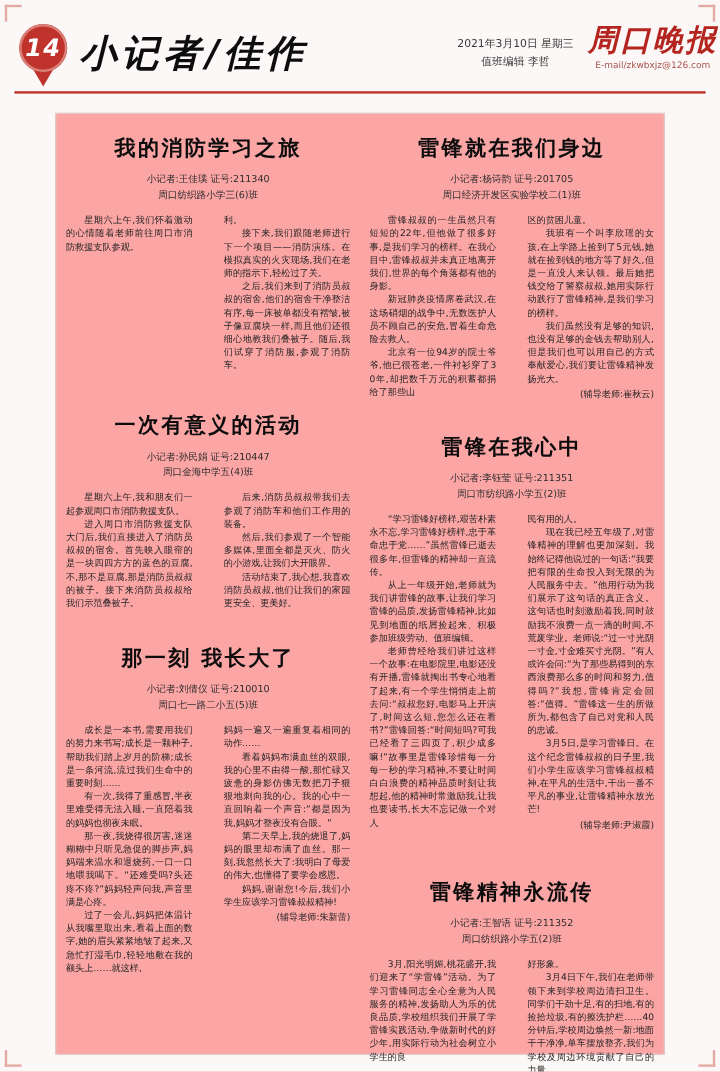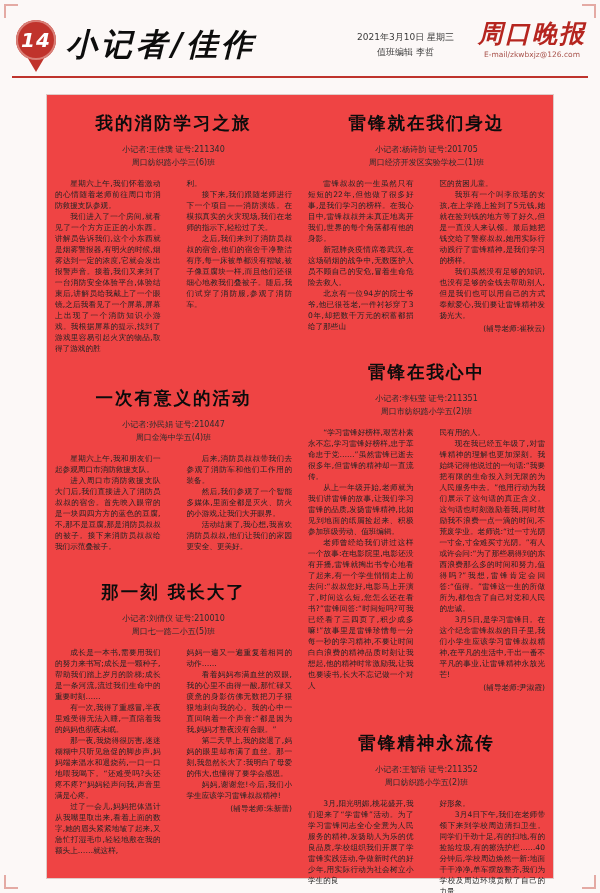"2021年3月10日 星期三" .head-right { gap: 24px -> 12px; right: 14px -> 2px }
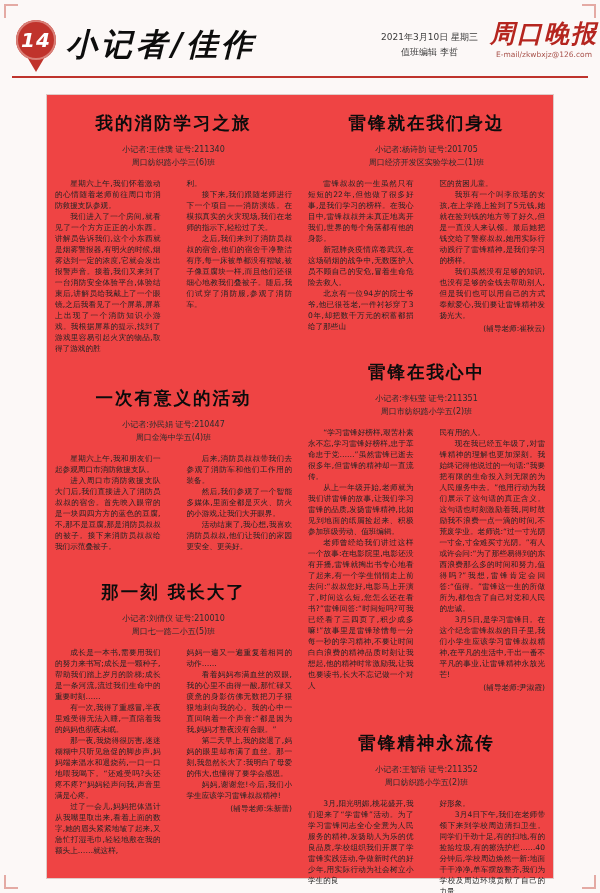"我的消防学习之旅" .frame { background: #ef4444 -> #fca5a5 }
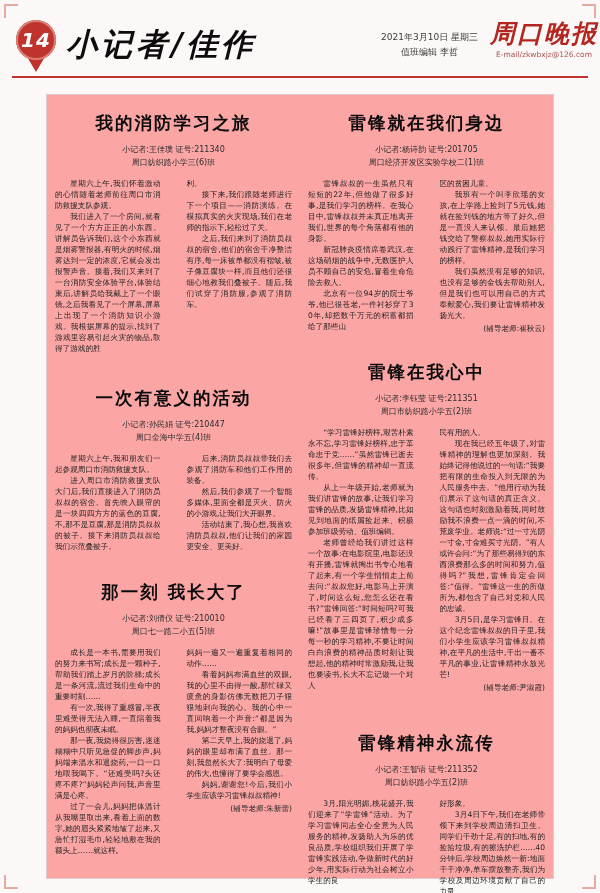"我们进入了一个房间,就看见了一个方方正正的小东西。讲解员告诉我们,这个小东西就是" p { html: <p>我们进入了一个房间,就看见了一个方方正正的小东西。讲解员告诉我们,这个小东西就是烟雾警报器,有明火的时候,烟雾达到一定的浓度,它就会发出报警声音。接着,我们又来到了一台消防安全体验平台,体验结束后,讲解员给我戴上了一个眼镜,之后我看见了一个屏幕,屏幕上出现了一个消防知识小游戏。我根据屏幕的提示,找到了游戏里容易引起火灾的物品,取得了游戏的胜</p> -> none }
